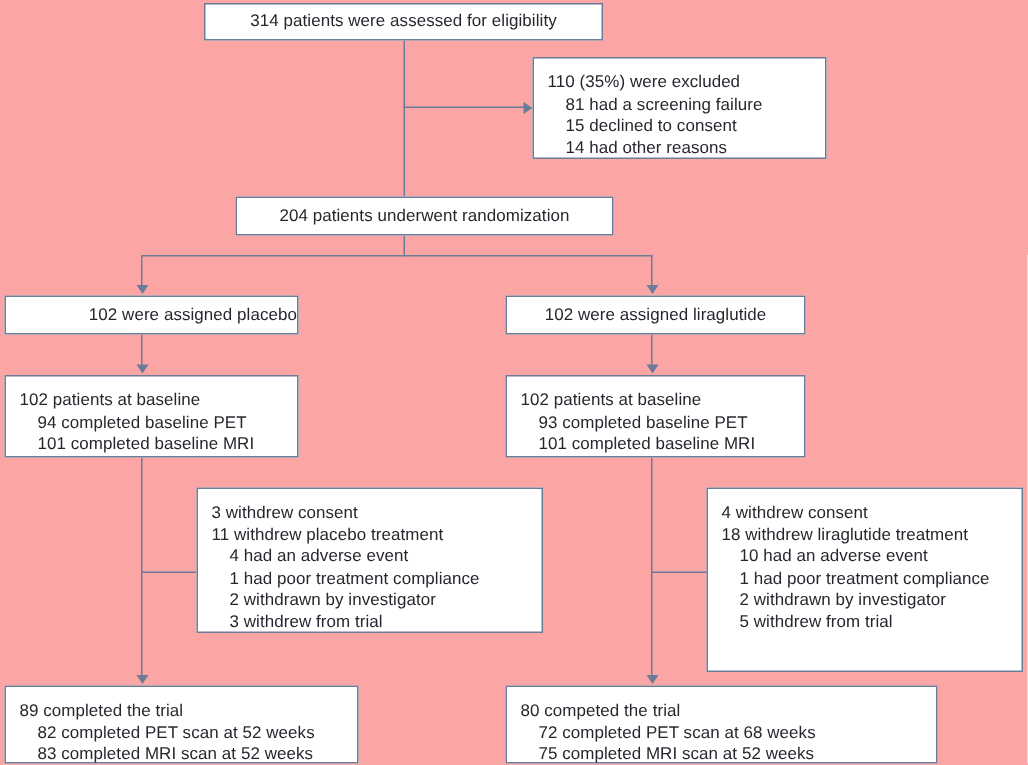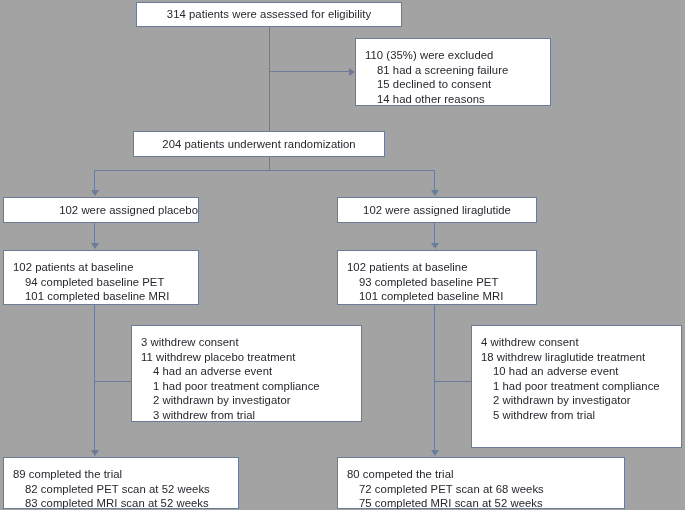"314 patients were assessed for" #canvas { background: #a3a3a3 -> #fca5a5 }
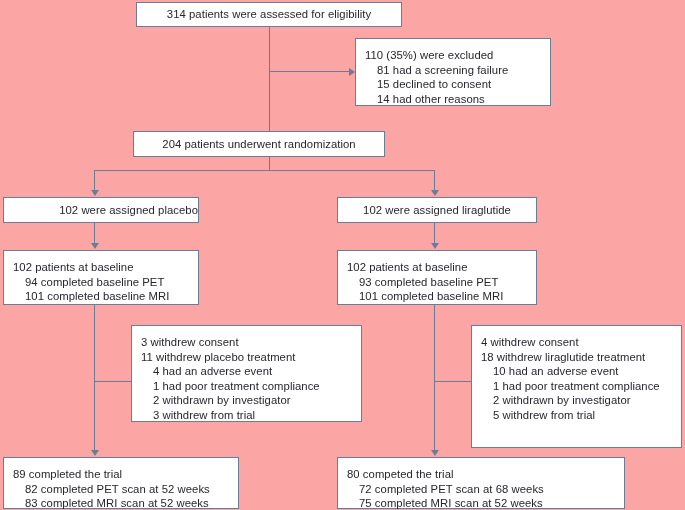"204 patients underwent randomization" div.box { left: 133px -> 157px }
